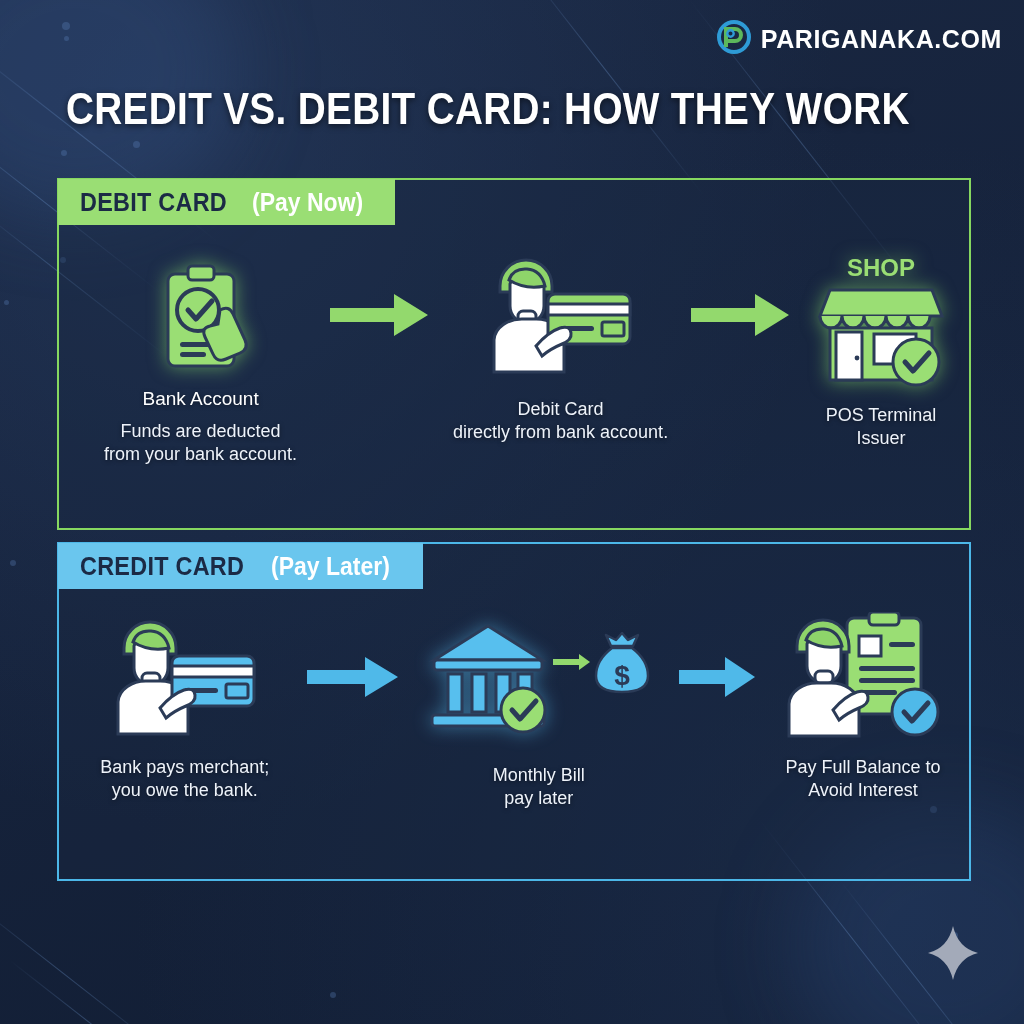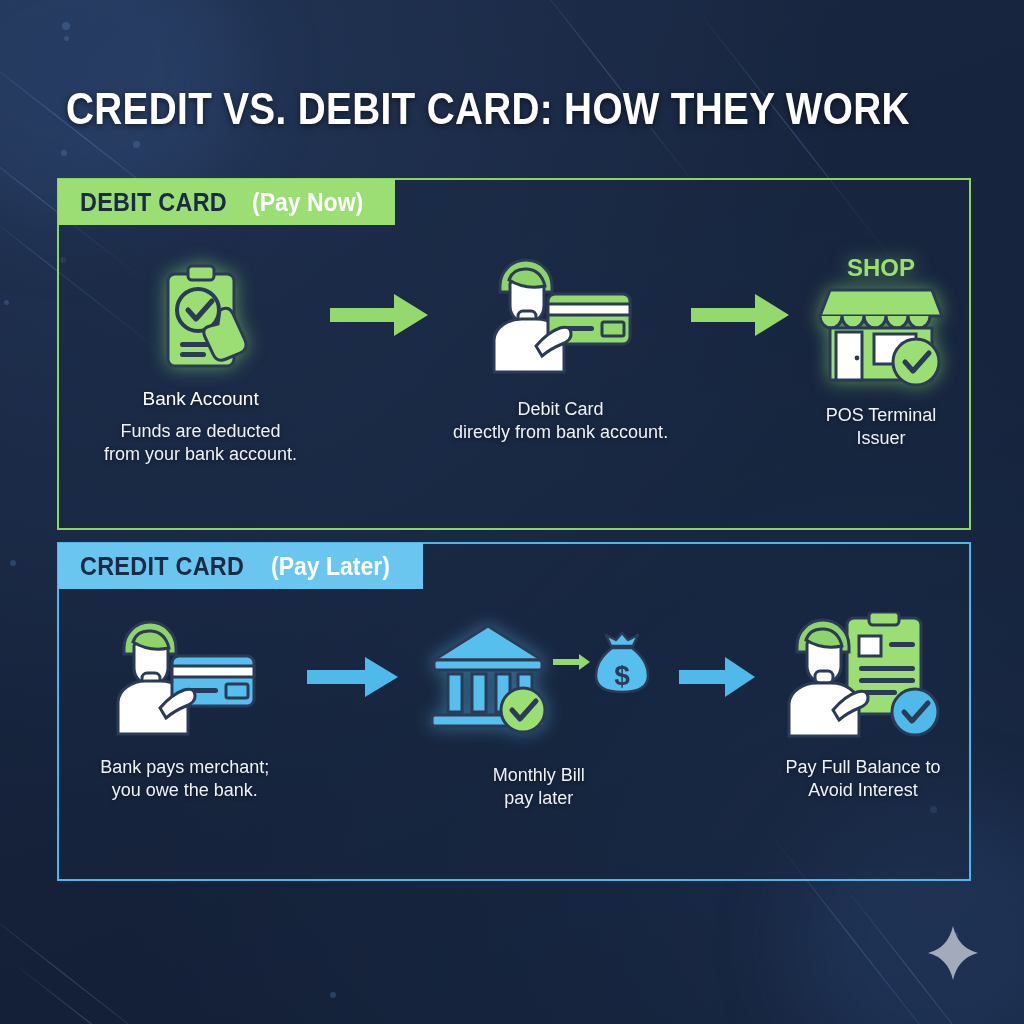"PARIGANAKA.COM" div.brand { html: none -> <div> <span> <svg> <circle></circle> <path></path> <circle></circle> </svg> </span> <span>PARIGANAKA.COM</span> </div> }
